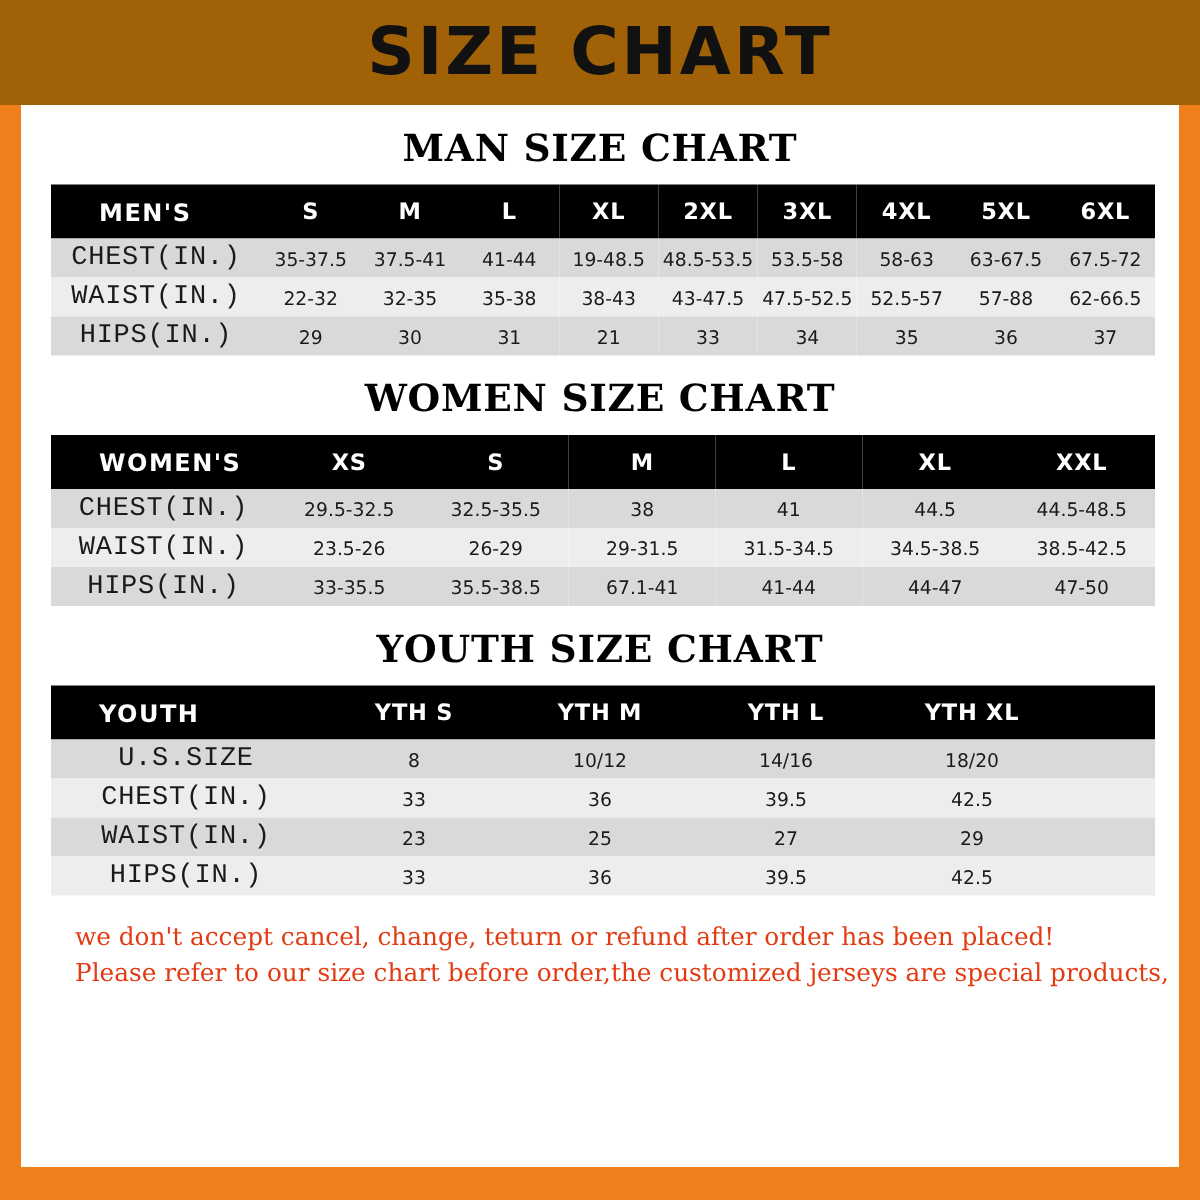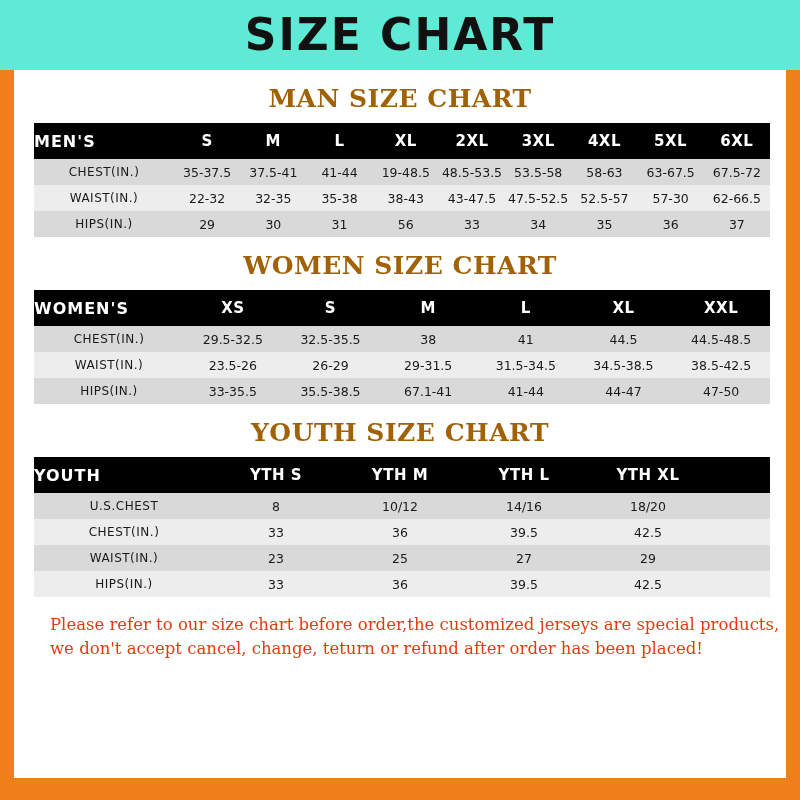"SIZE CHART" .header-band { background: #5eead4 -> #a16207 }
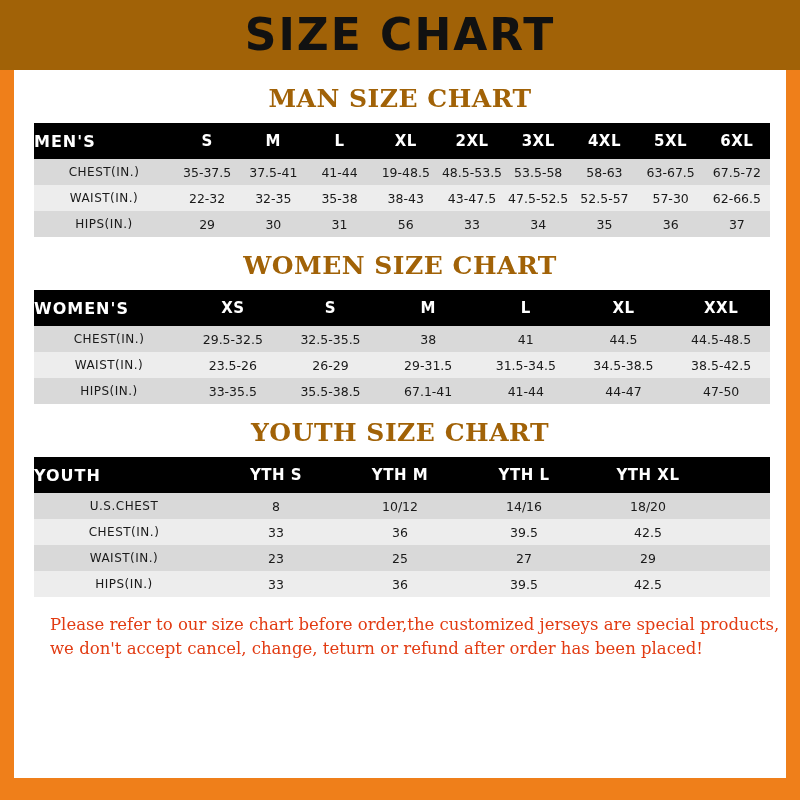"MAN SIZE CHART" .section-title { color: #a16207 -> #000000 }
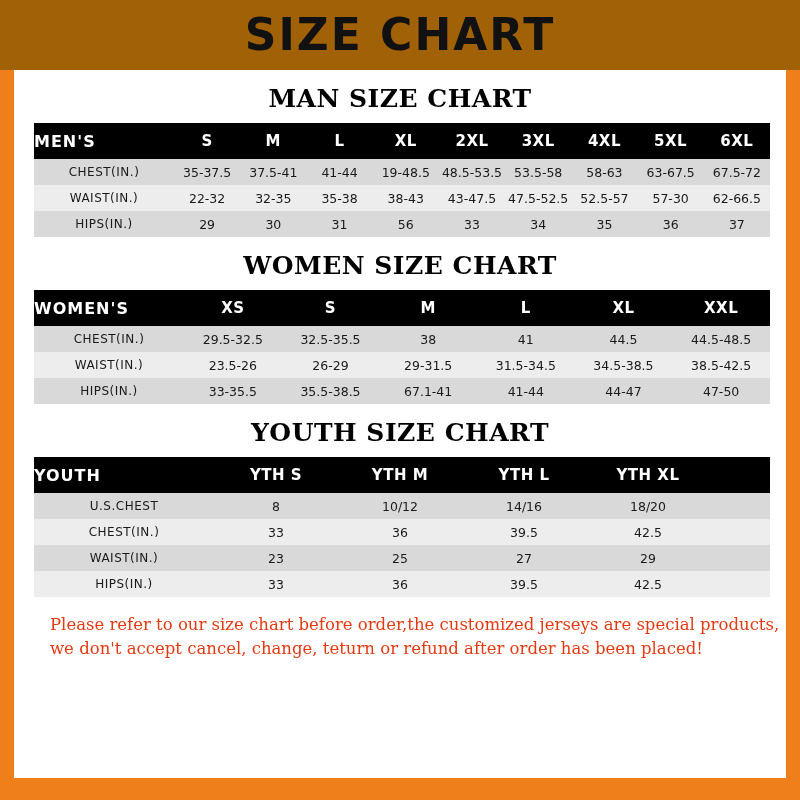"MEN'S" table.size-table thead th.corner { padding-left: 0 -> 32px }
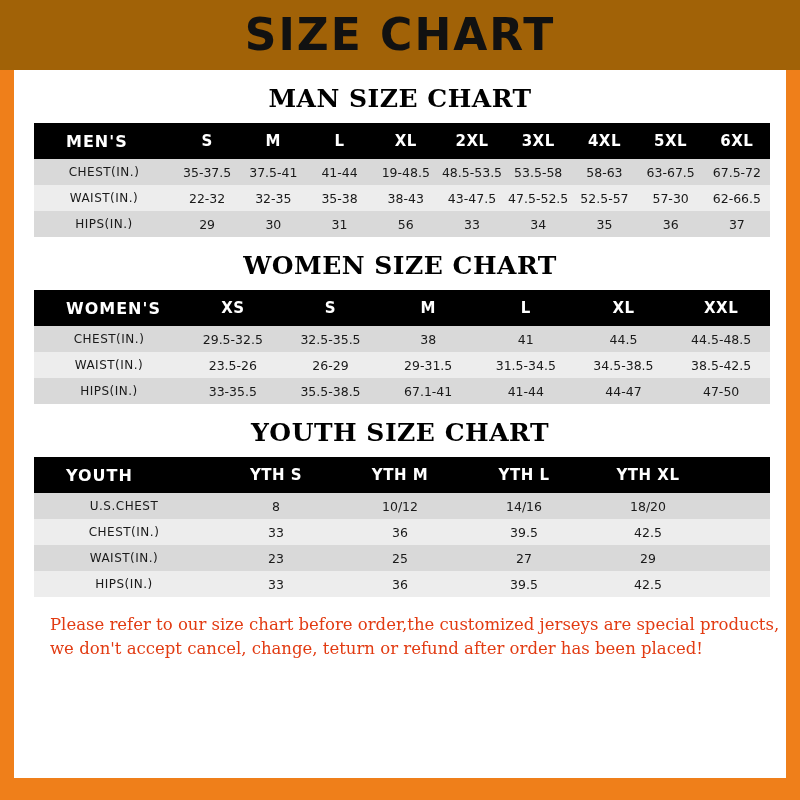"CHEST(IN.)" table.size-table tbody td.rowhead { font-family: none -> Liberation Mono, monospace; font-size: 12px -> 18px }
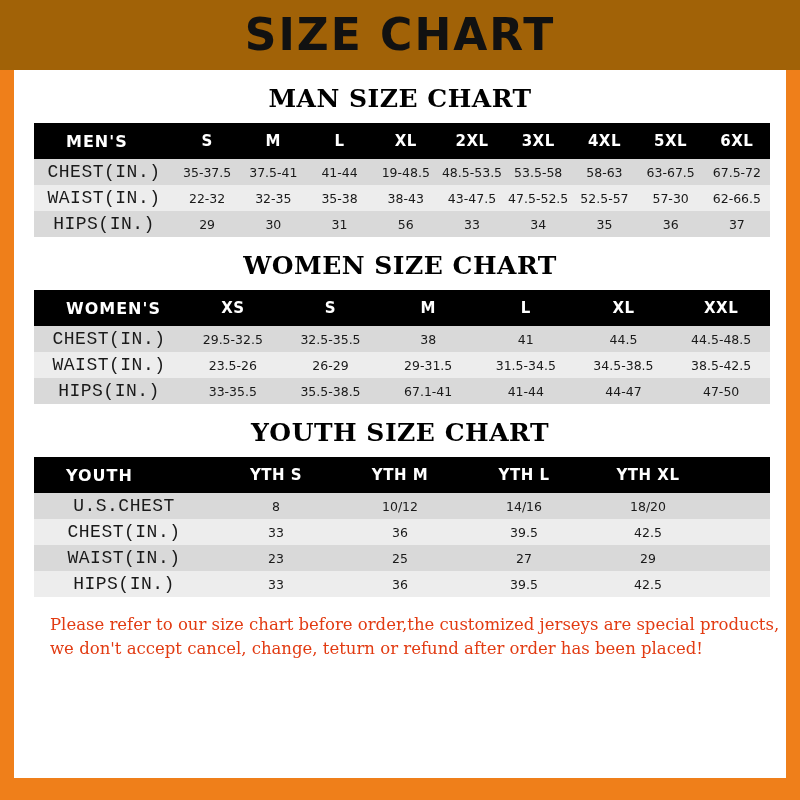"57-30" td { text: 57-30 -> 57-88 }
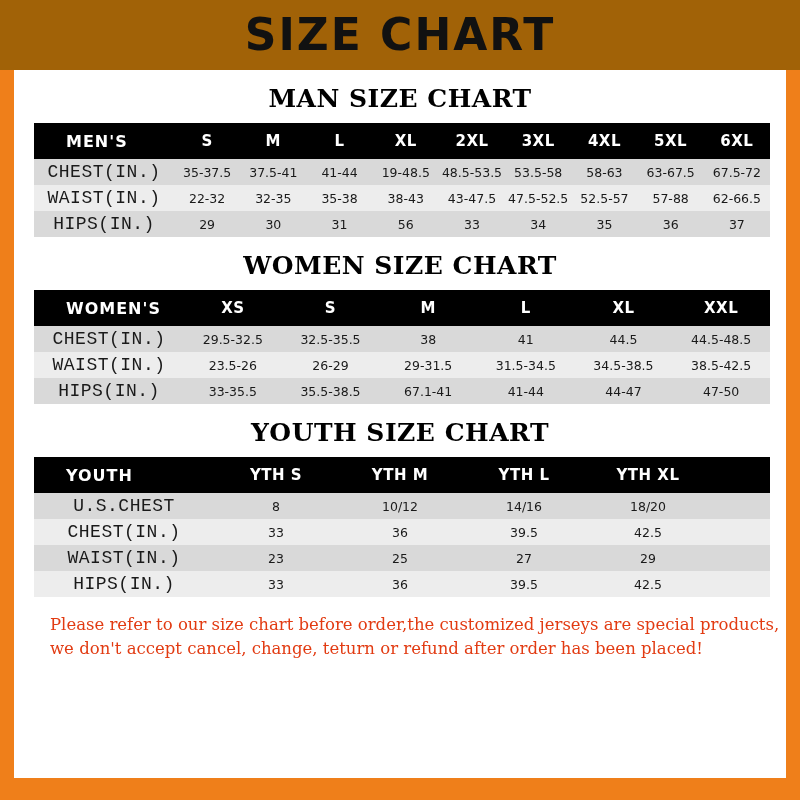"56" td { text: 56 -> 21 }
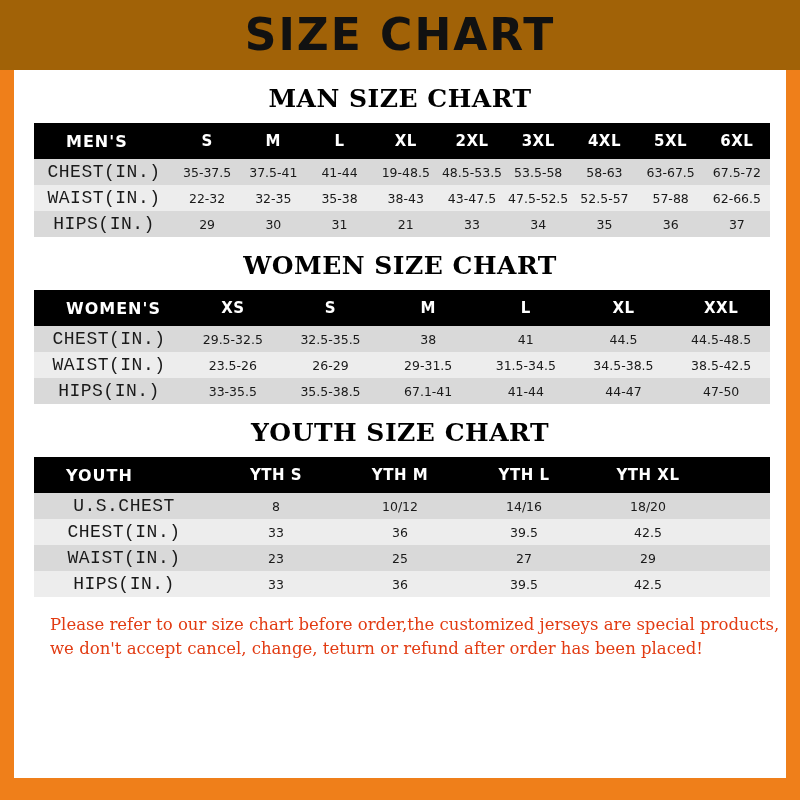"U.S.CHEST" td.rowhead { text: U.S.CHEST -> U.S.SIZE }
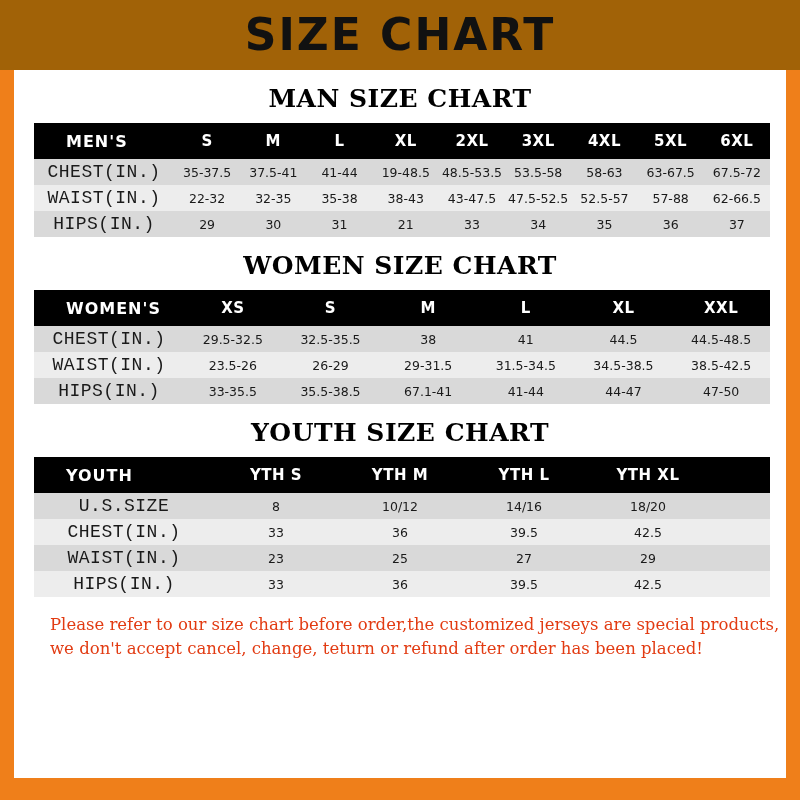"Please refer to our size" div { order: before "we don't accept cancel, change," -> after "we don't accept cancel, change," }
